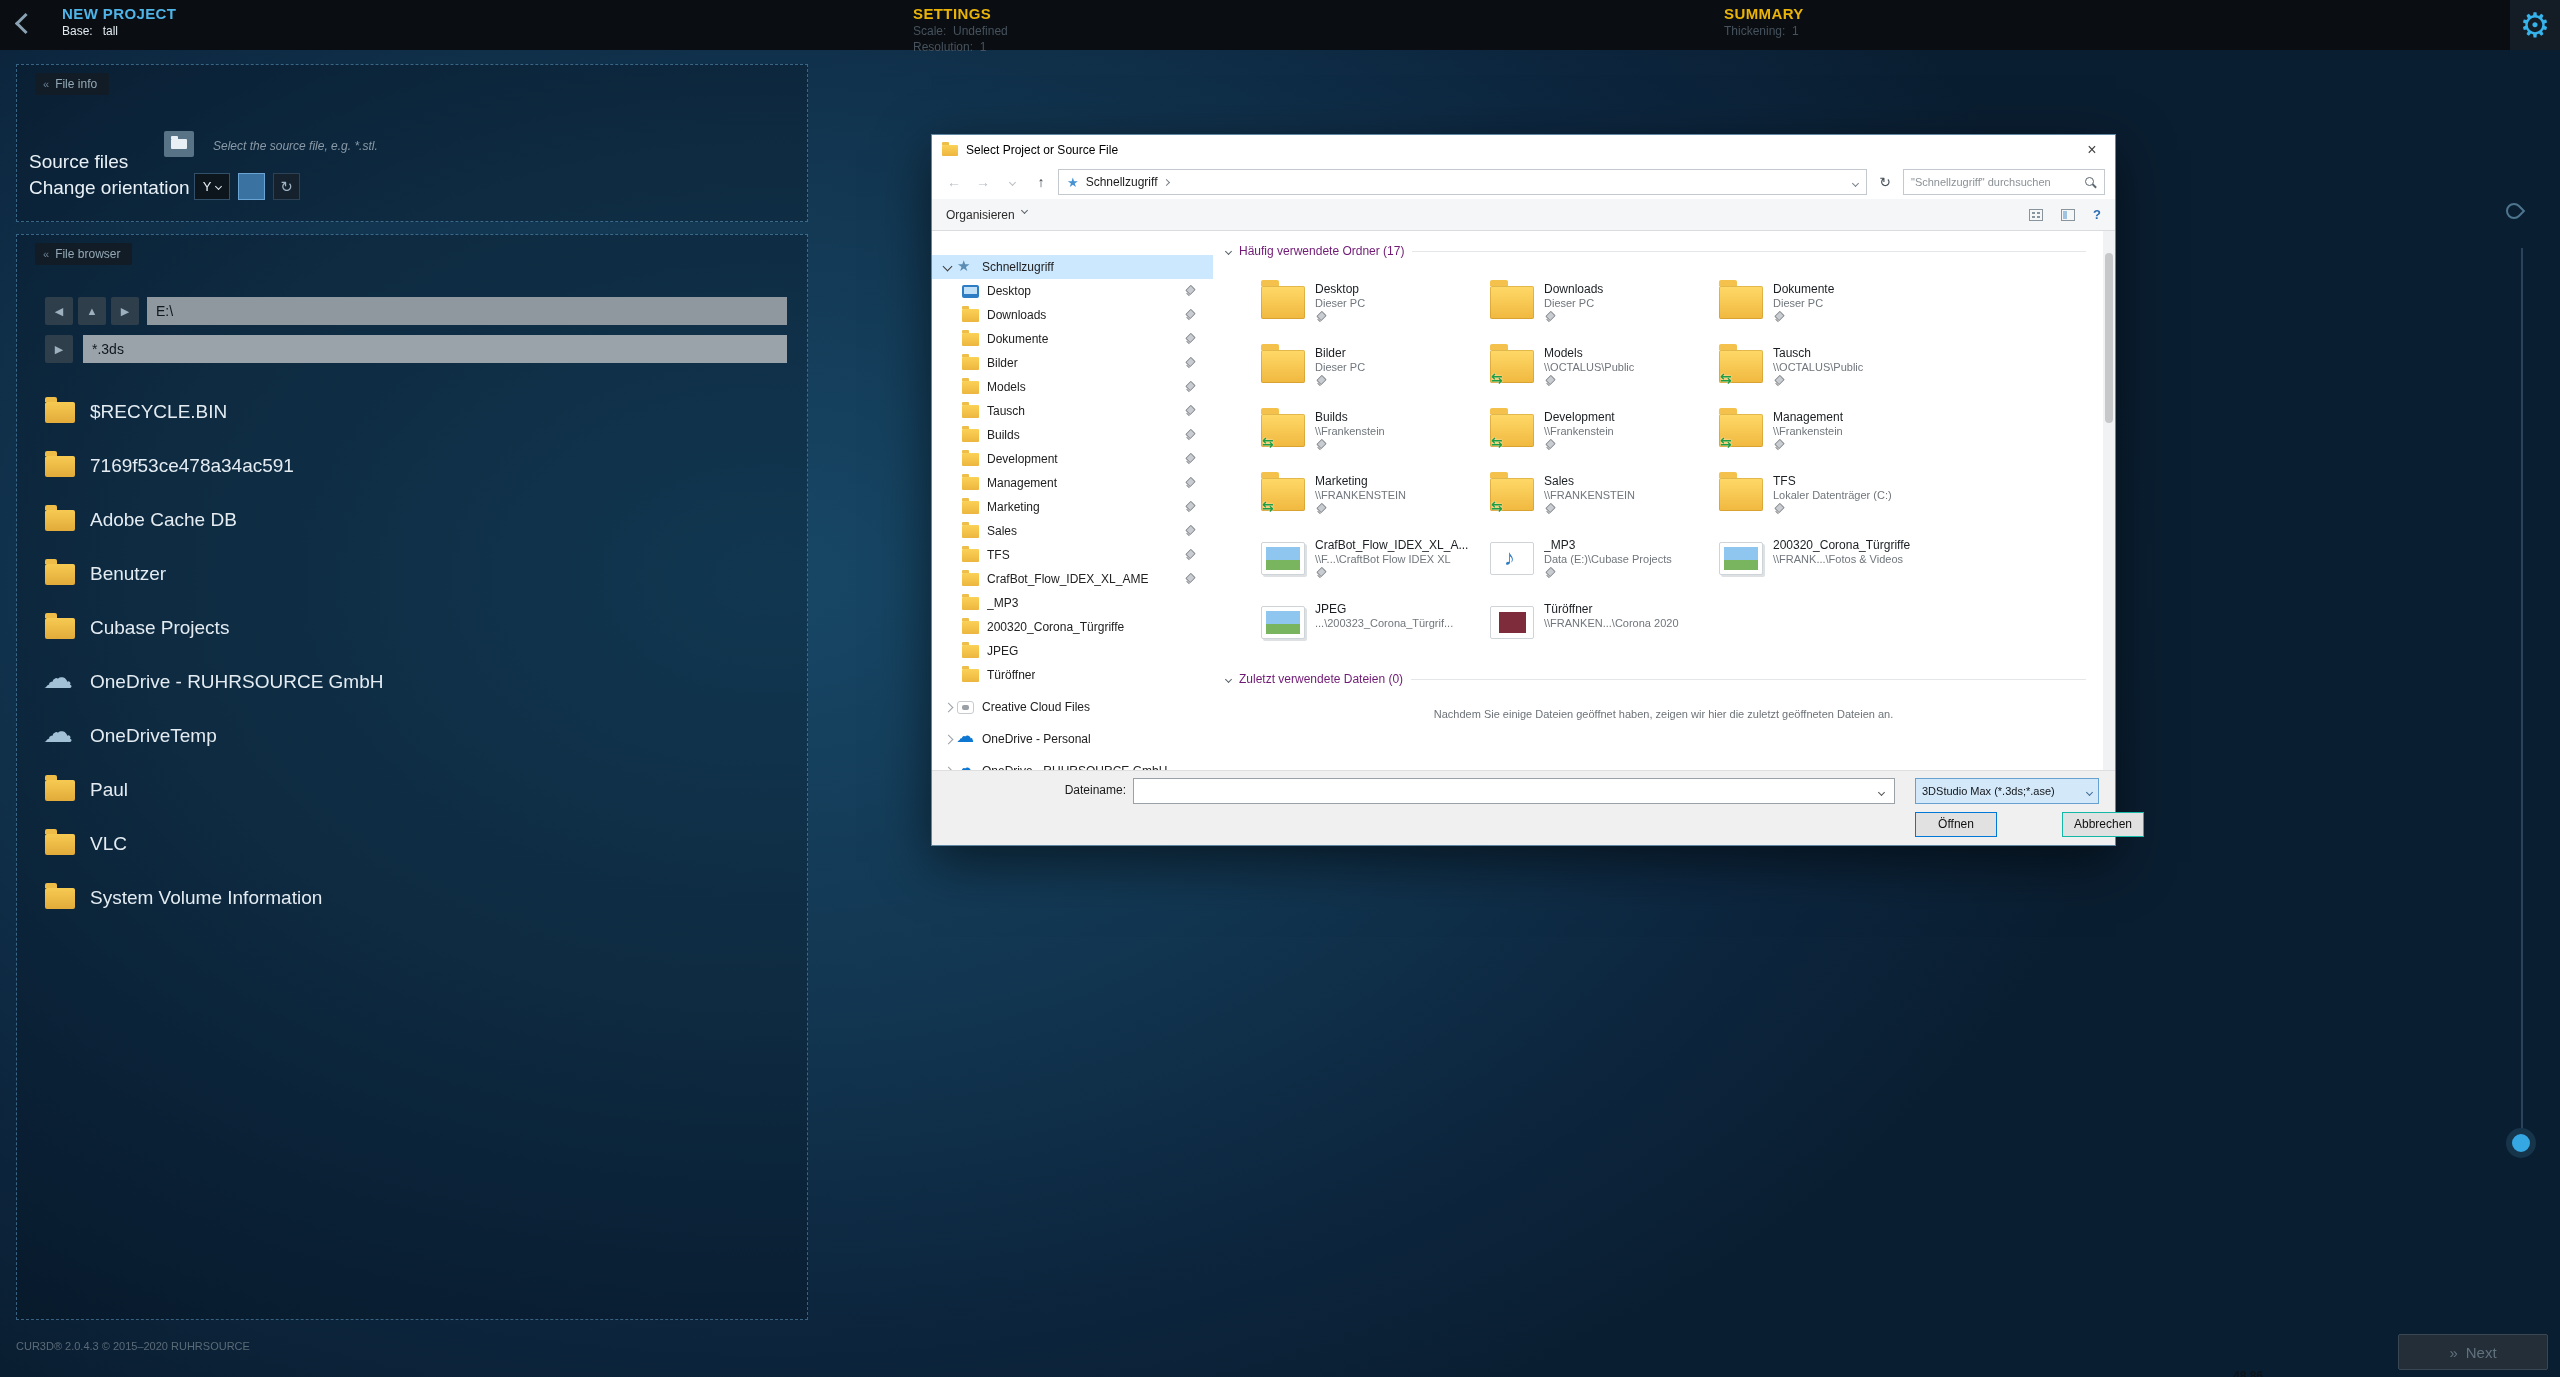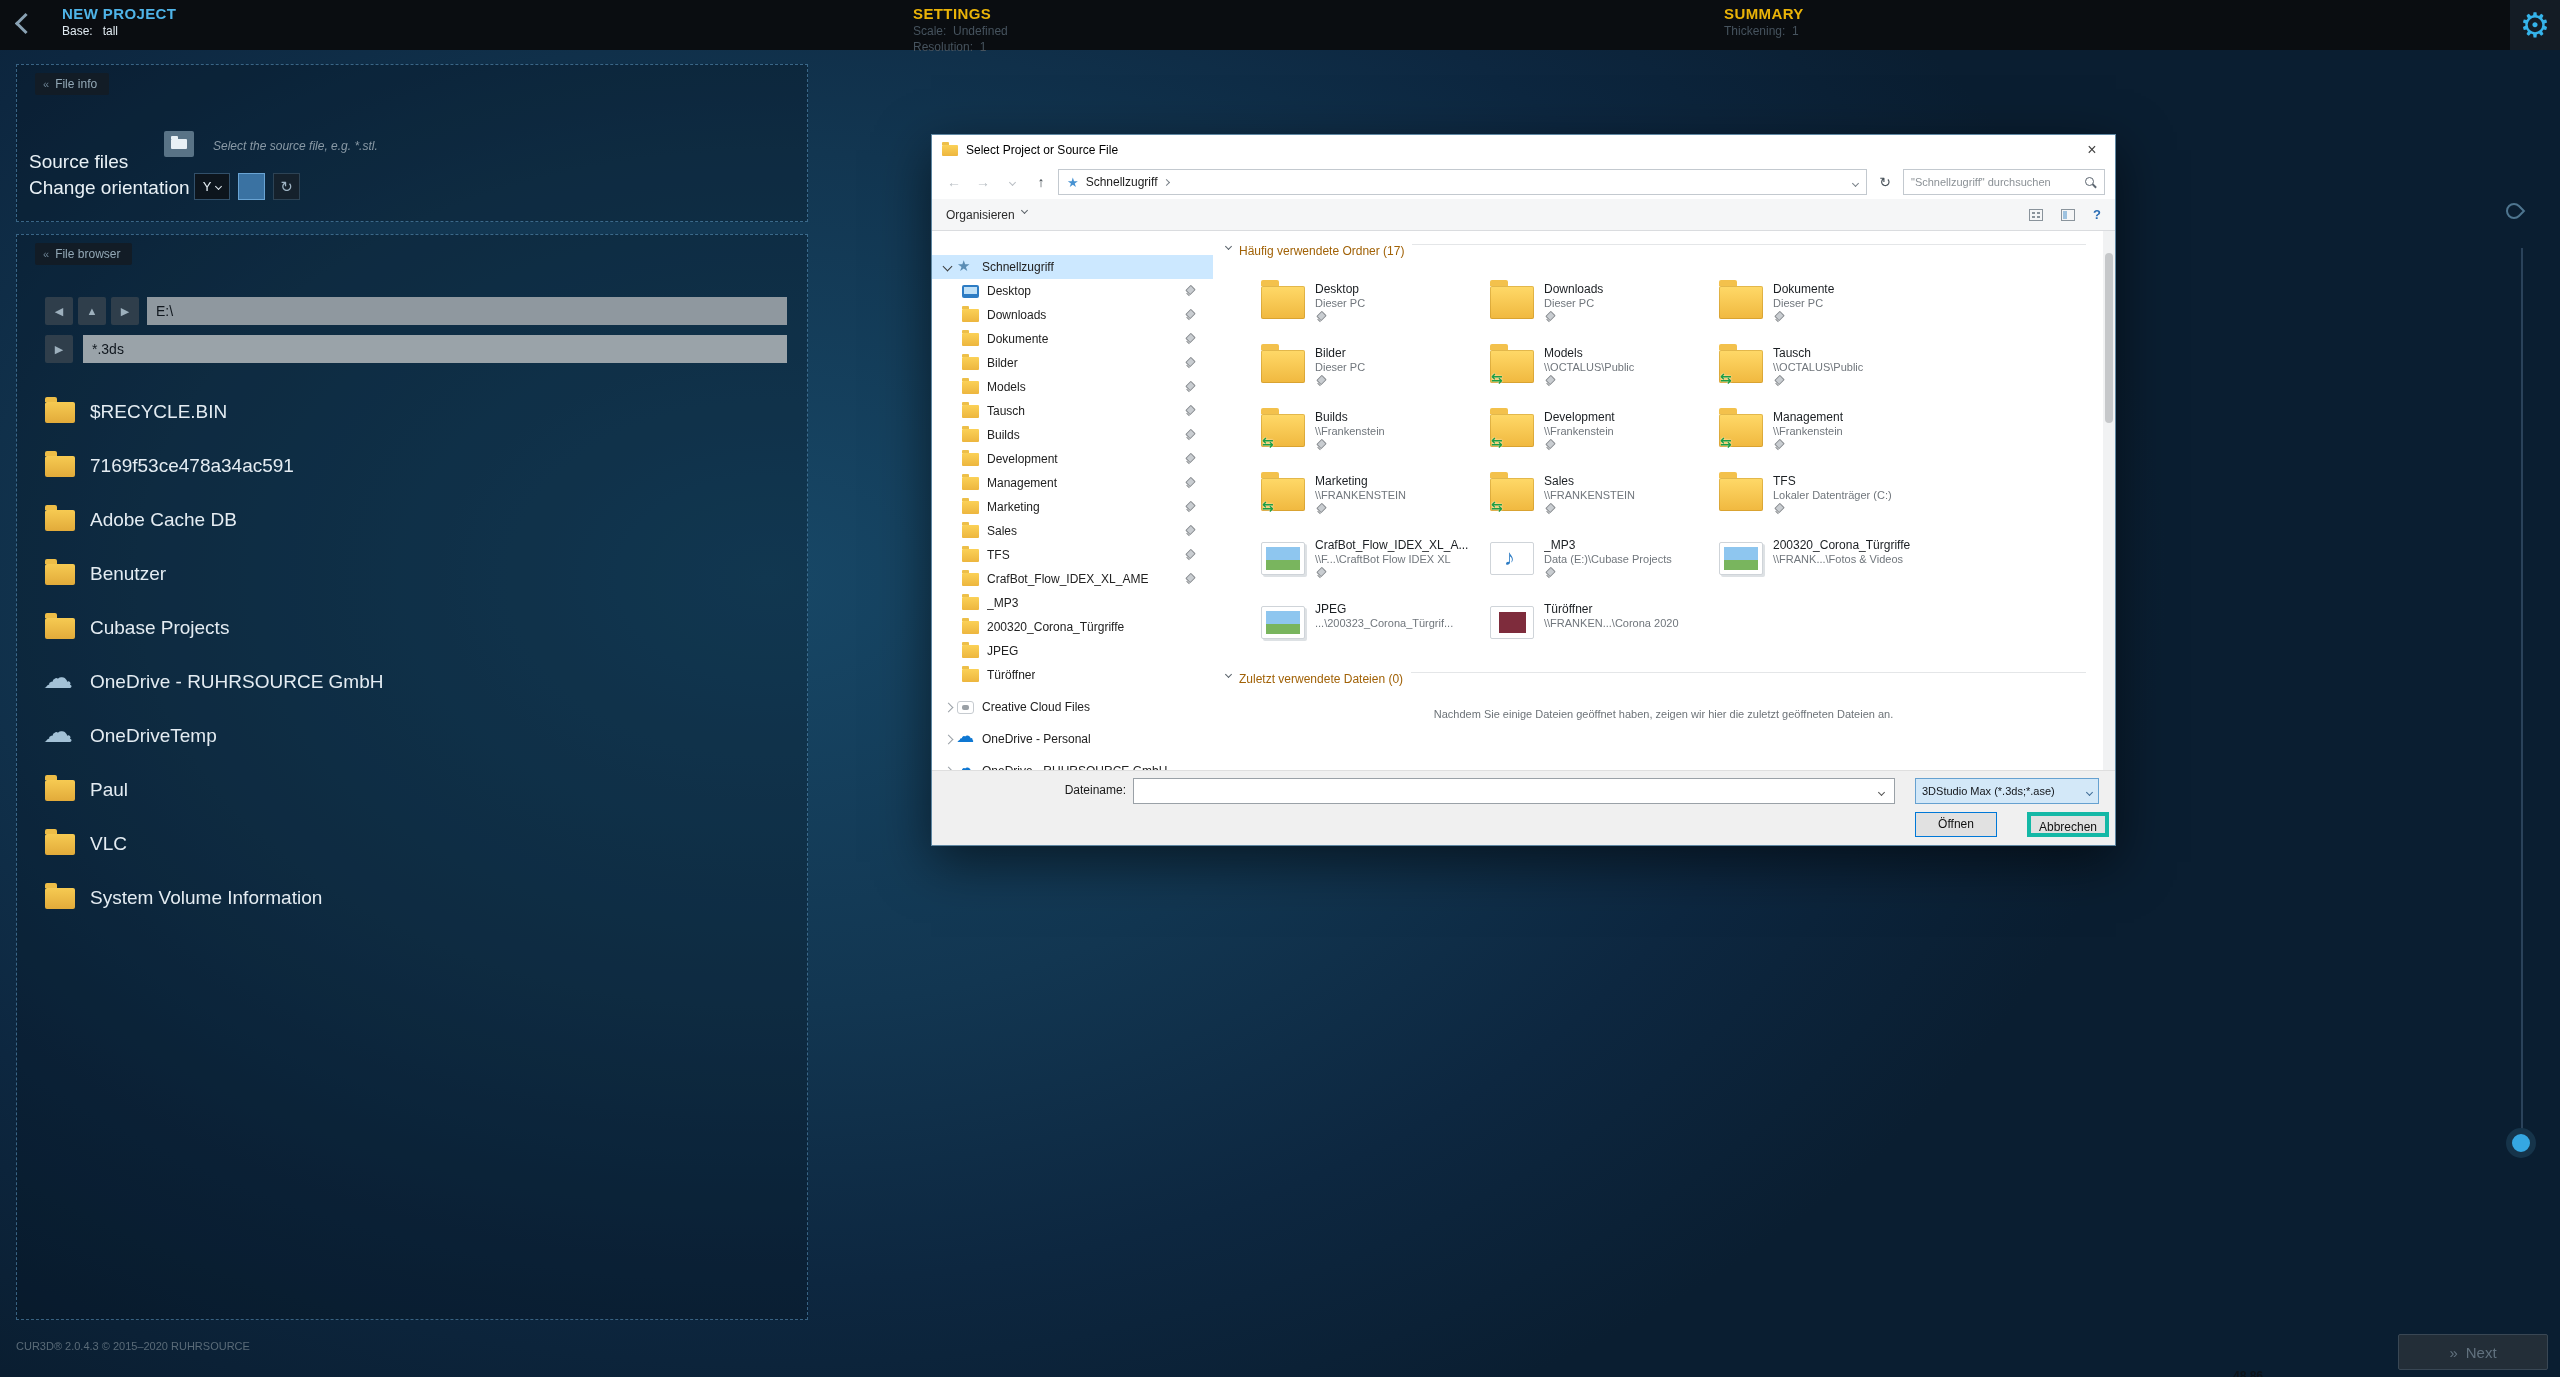"Häufig verwendete Ordner (17)" .ghead { align-items: flex-start -> center; color: #a16207 -> #701a75 }
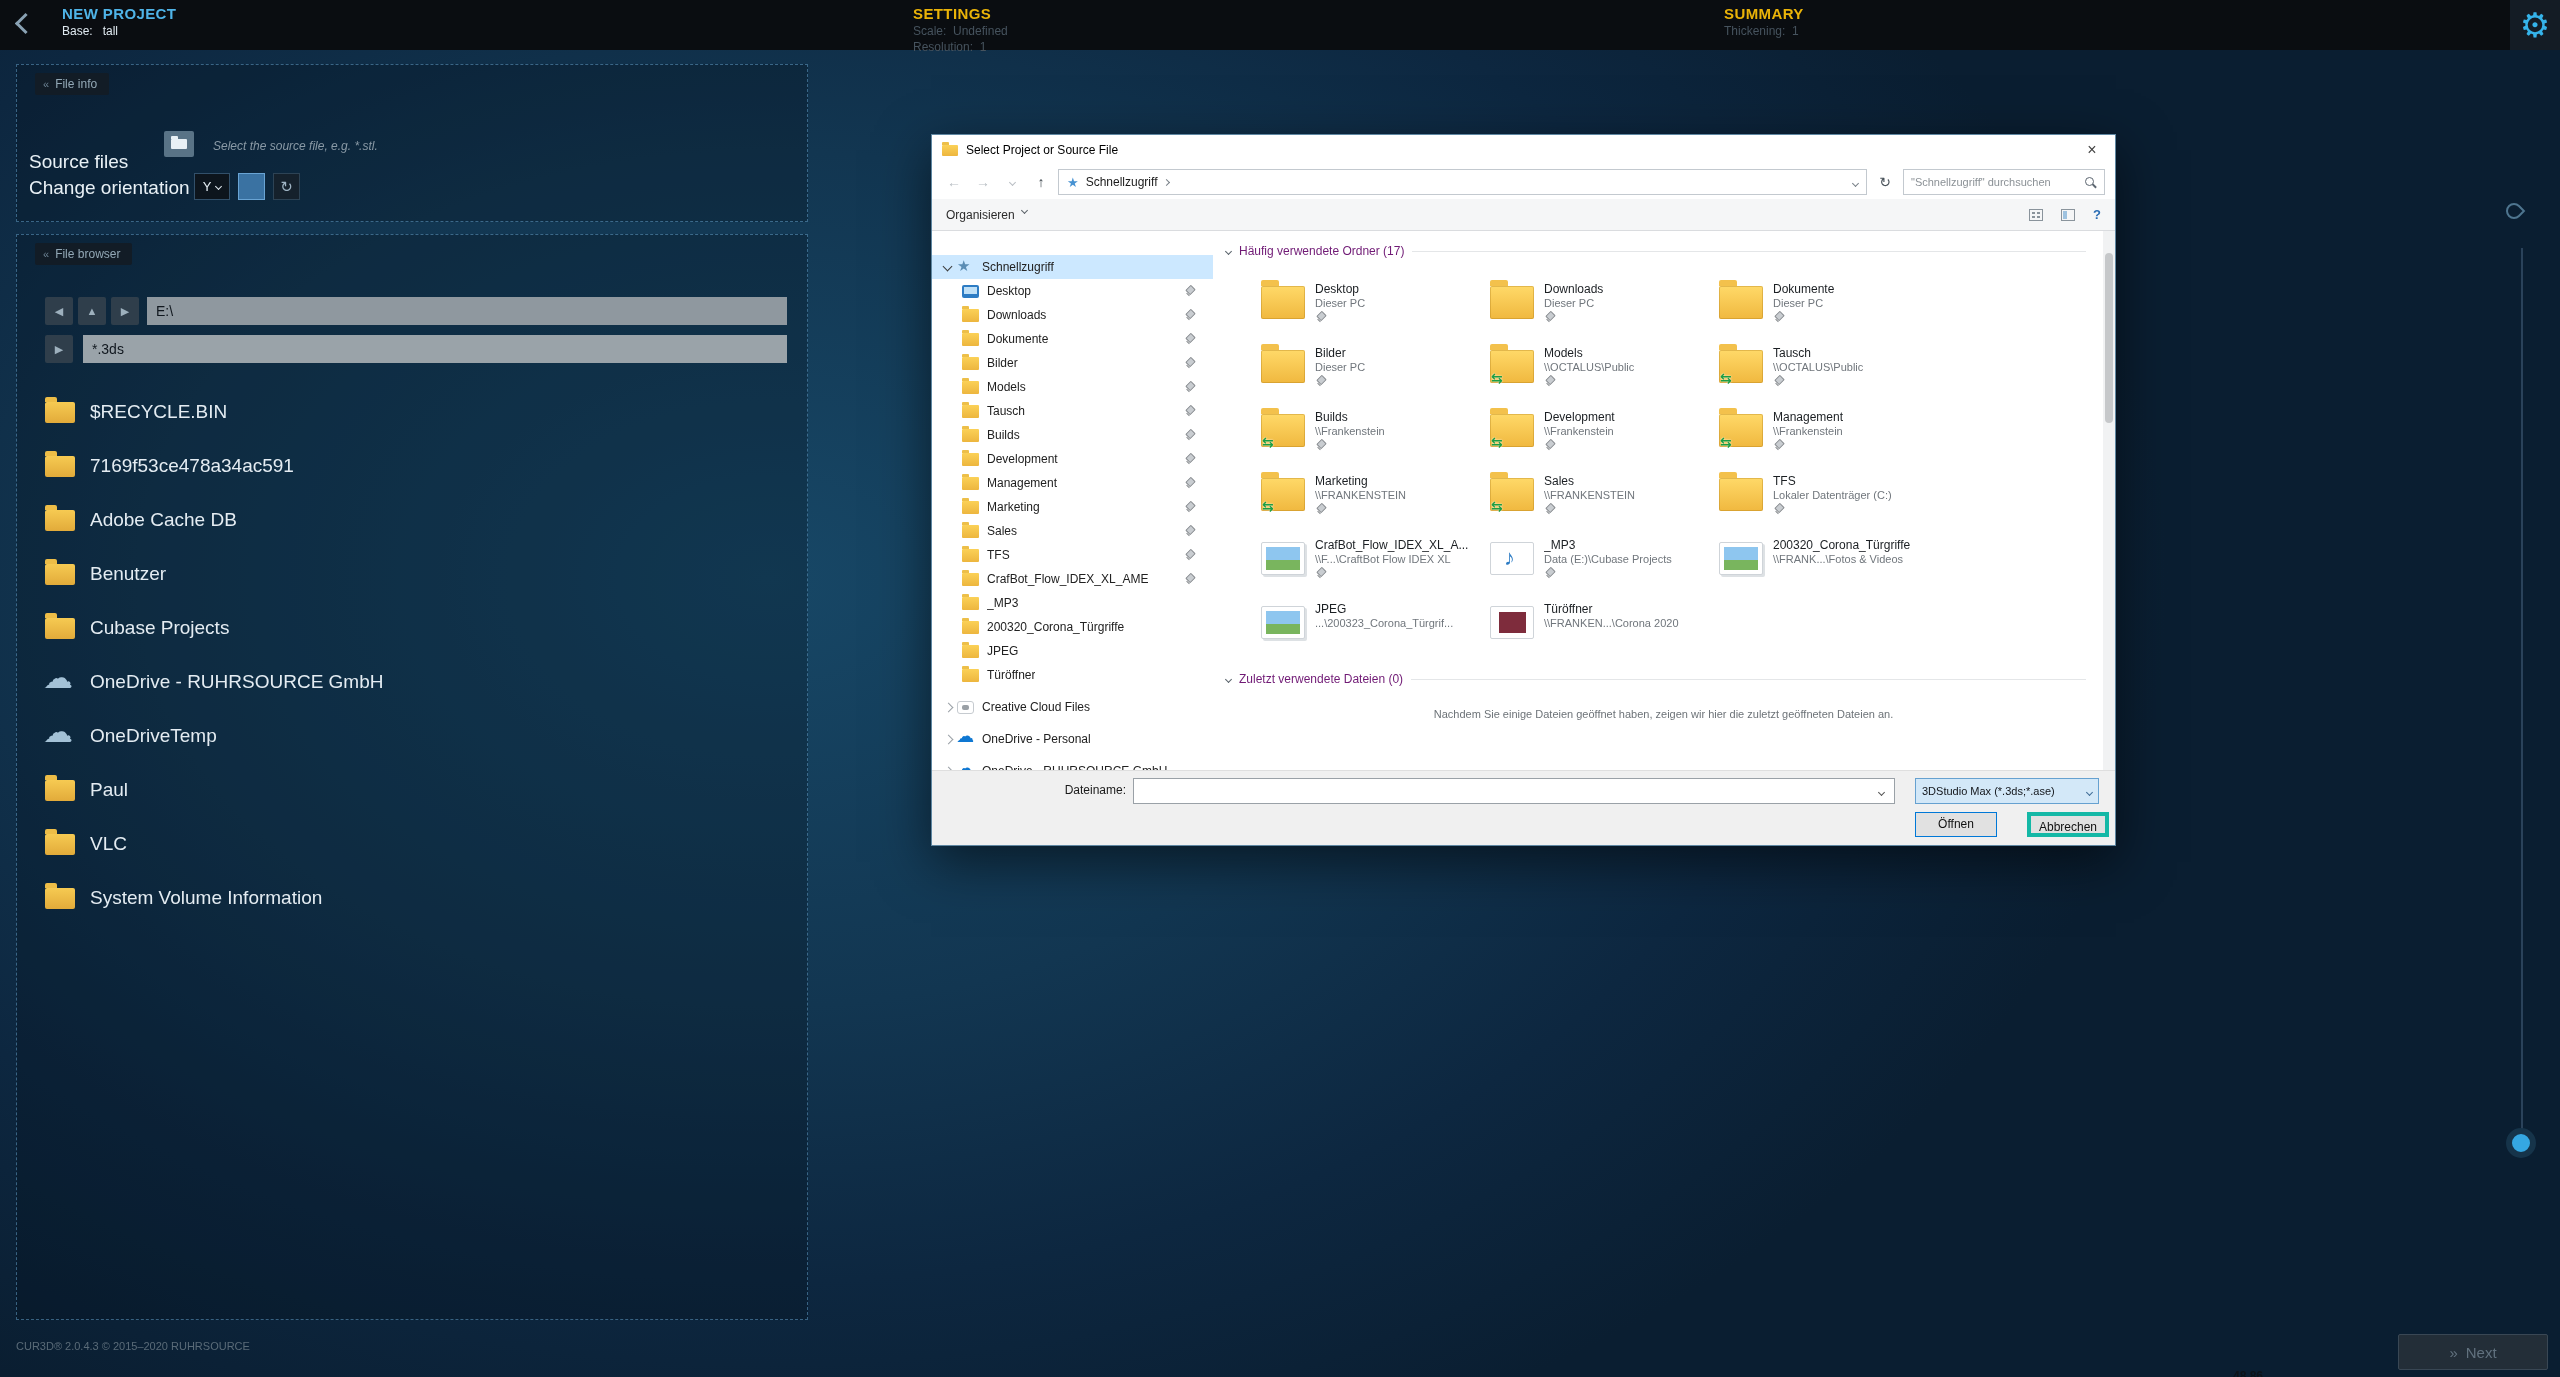"Abbrechen" #btn-cancel { border: 4px solid #14b8a6 -> 1px solid #14b8a6; left: 1095px -> 1130px }
